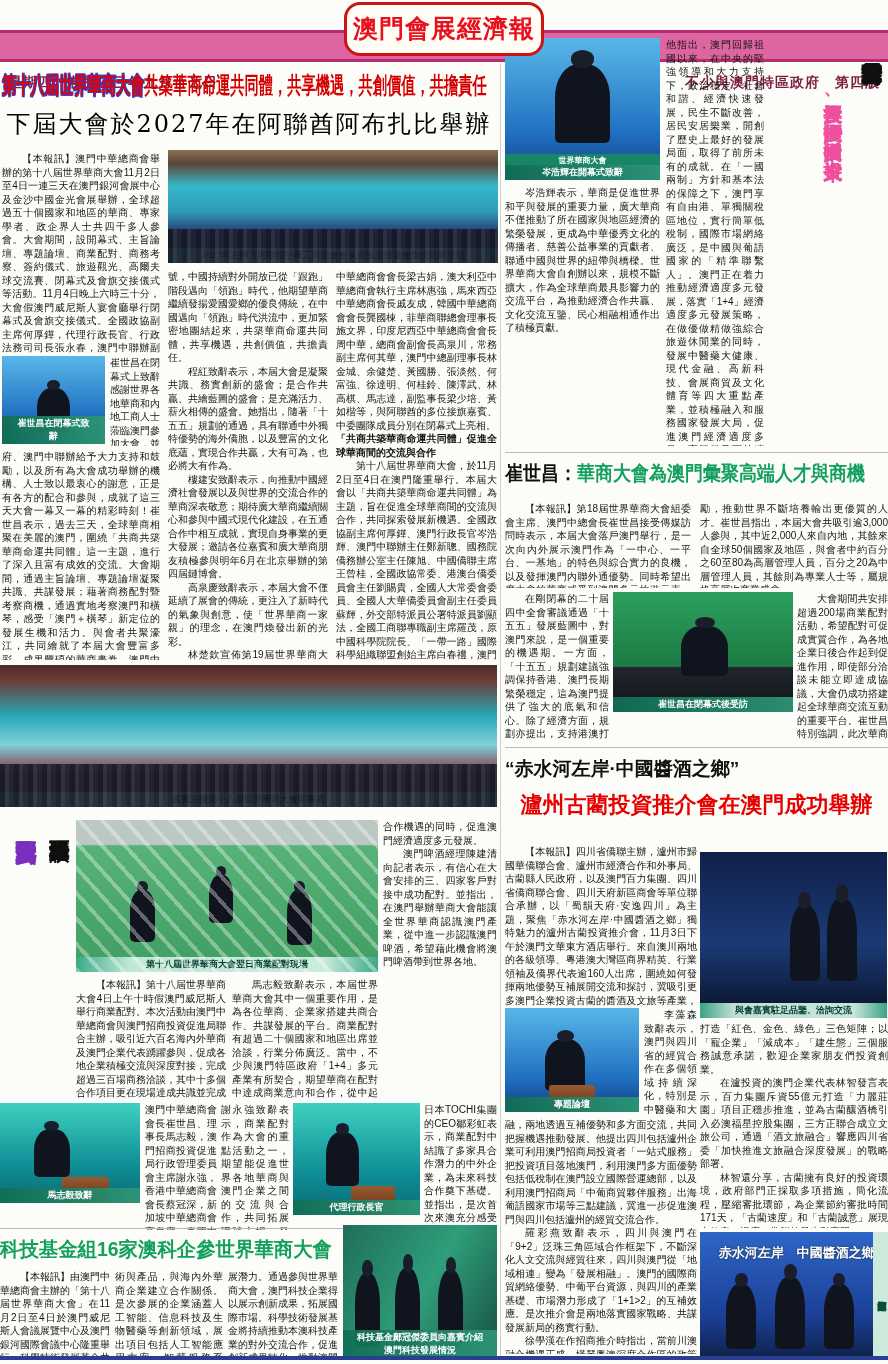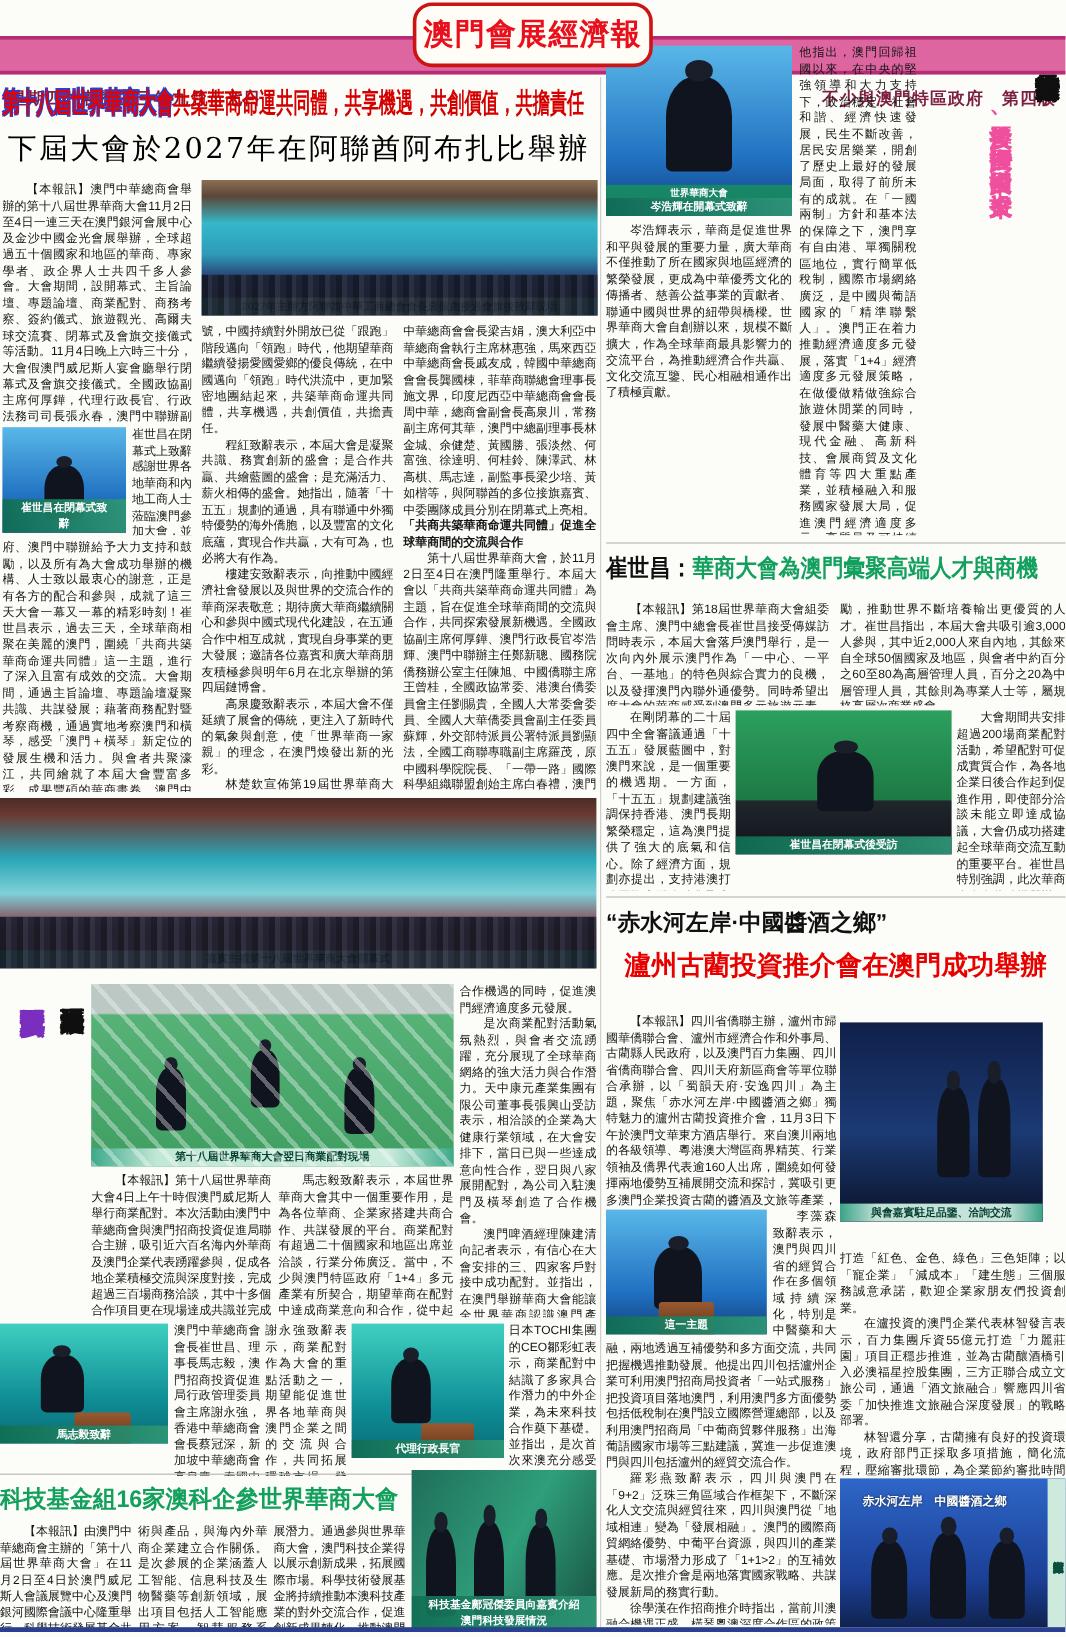"是次商業配對活動氣氛熱烈，與會者交流踴躍，充分展現了全球華商網絡的強大活力與合作" p { html: <p>是次商業配對活動氣氛熱烈，與會者交流踴躍，充分展現了全球華商網絡的強大活力與合作潛力。天中康元產業集團有限公司董事長張興山受訪表示，相洽談的企業為大健康行業領域，在大會安排下，當日已與一些達成意向性合作，翌日與八家展開配對，為公司入駐澳門及橫琴創造了合作機會。</p> -> none }
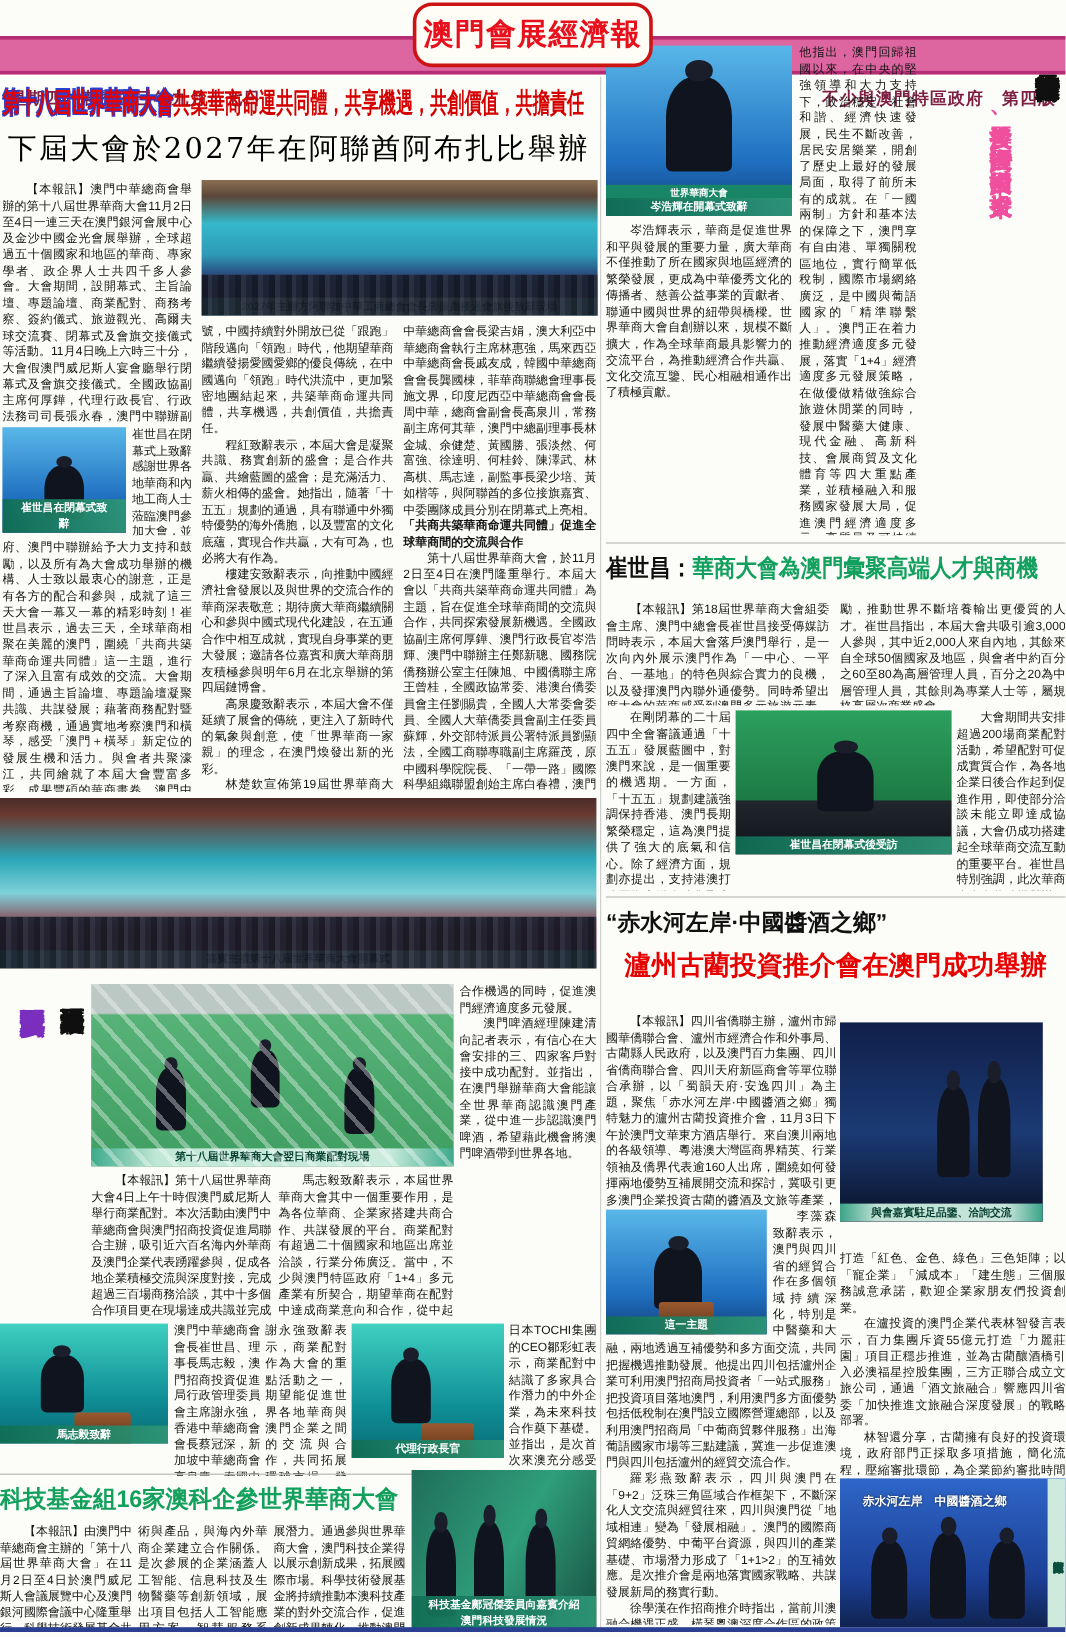"與會嘉賓駐足品鑒、洽詢交流" div.ph { width: 169px -> 187px }
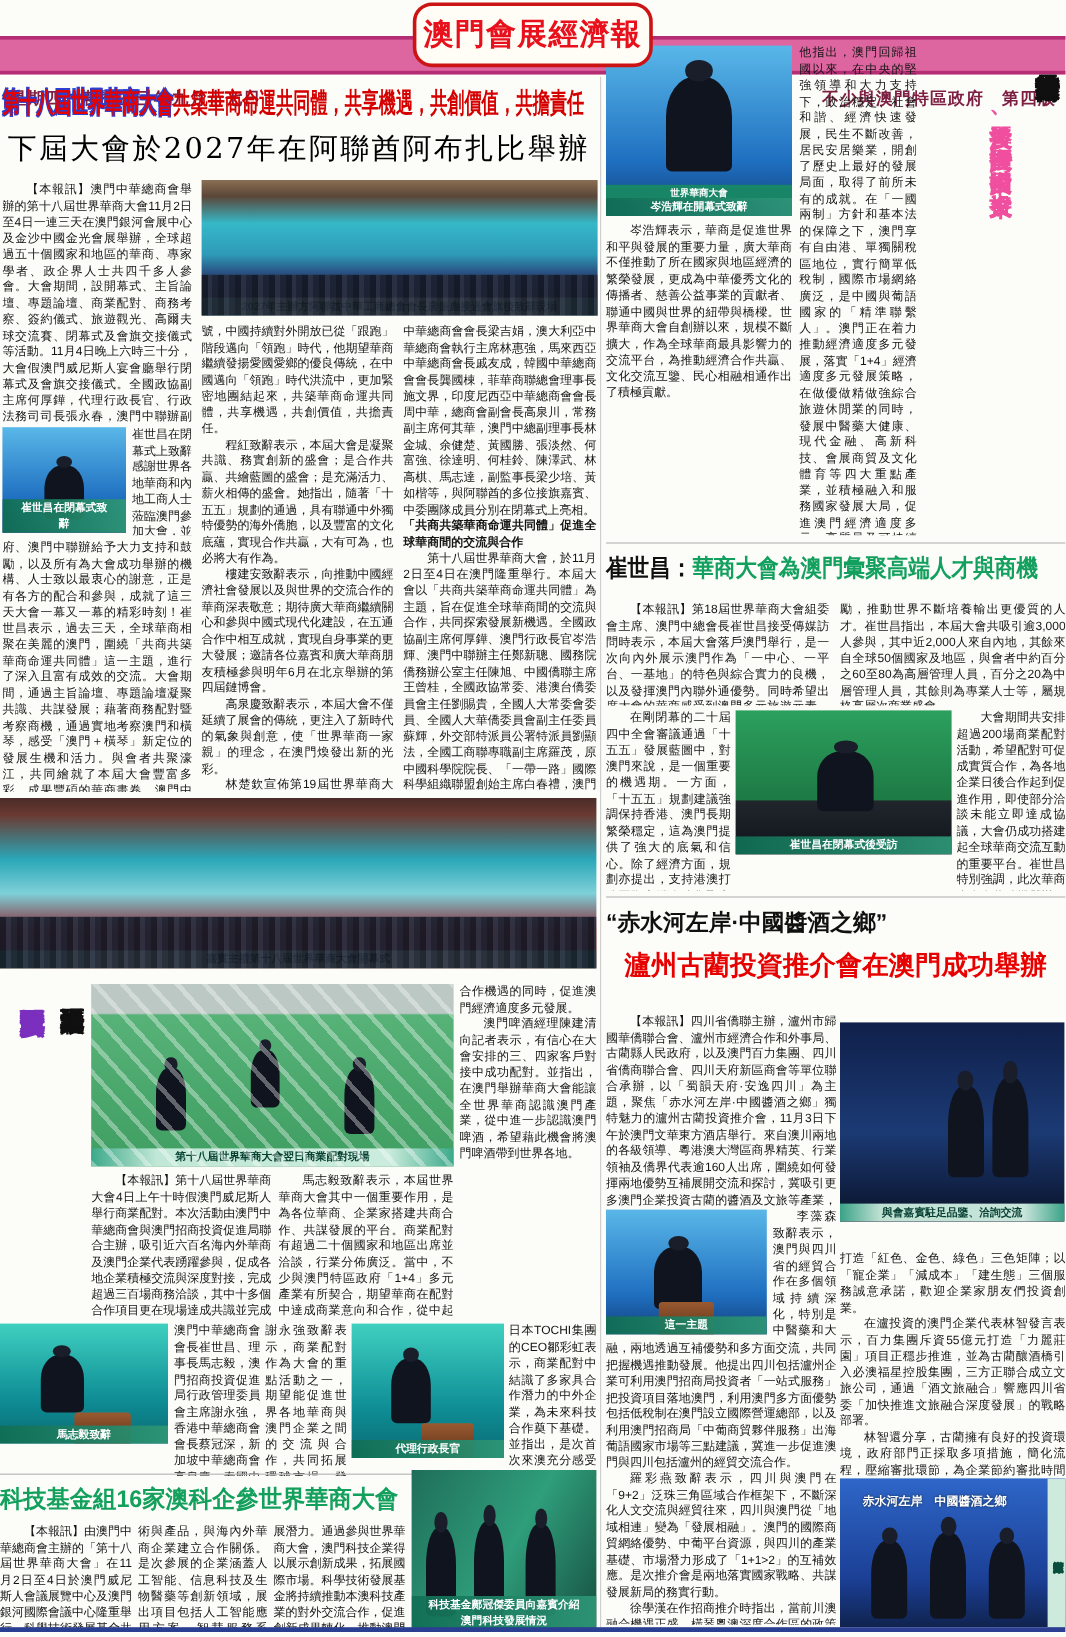"打造「紅色、金色、綠色」三色矩陣；以「寵企業」「減成本」「建生態」三個服務誠意承" div.col { margin-top: 21px -> none }
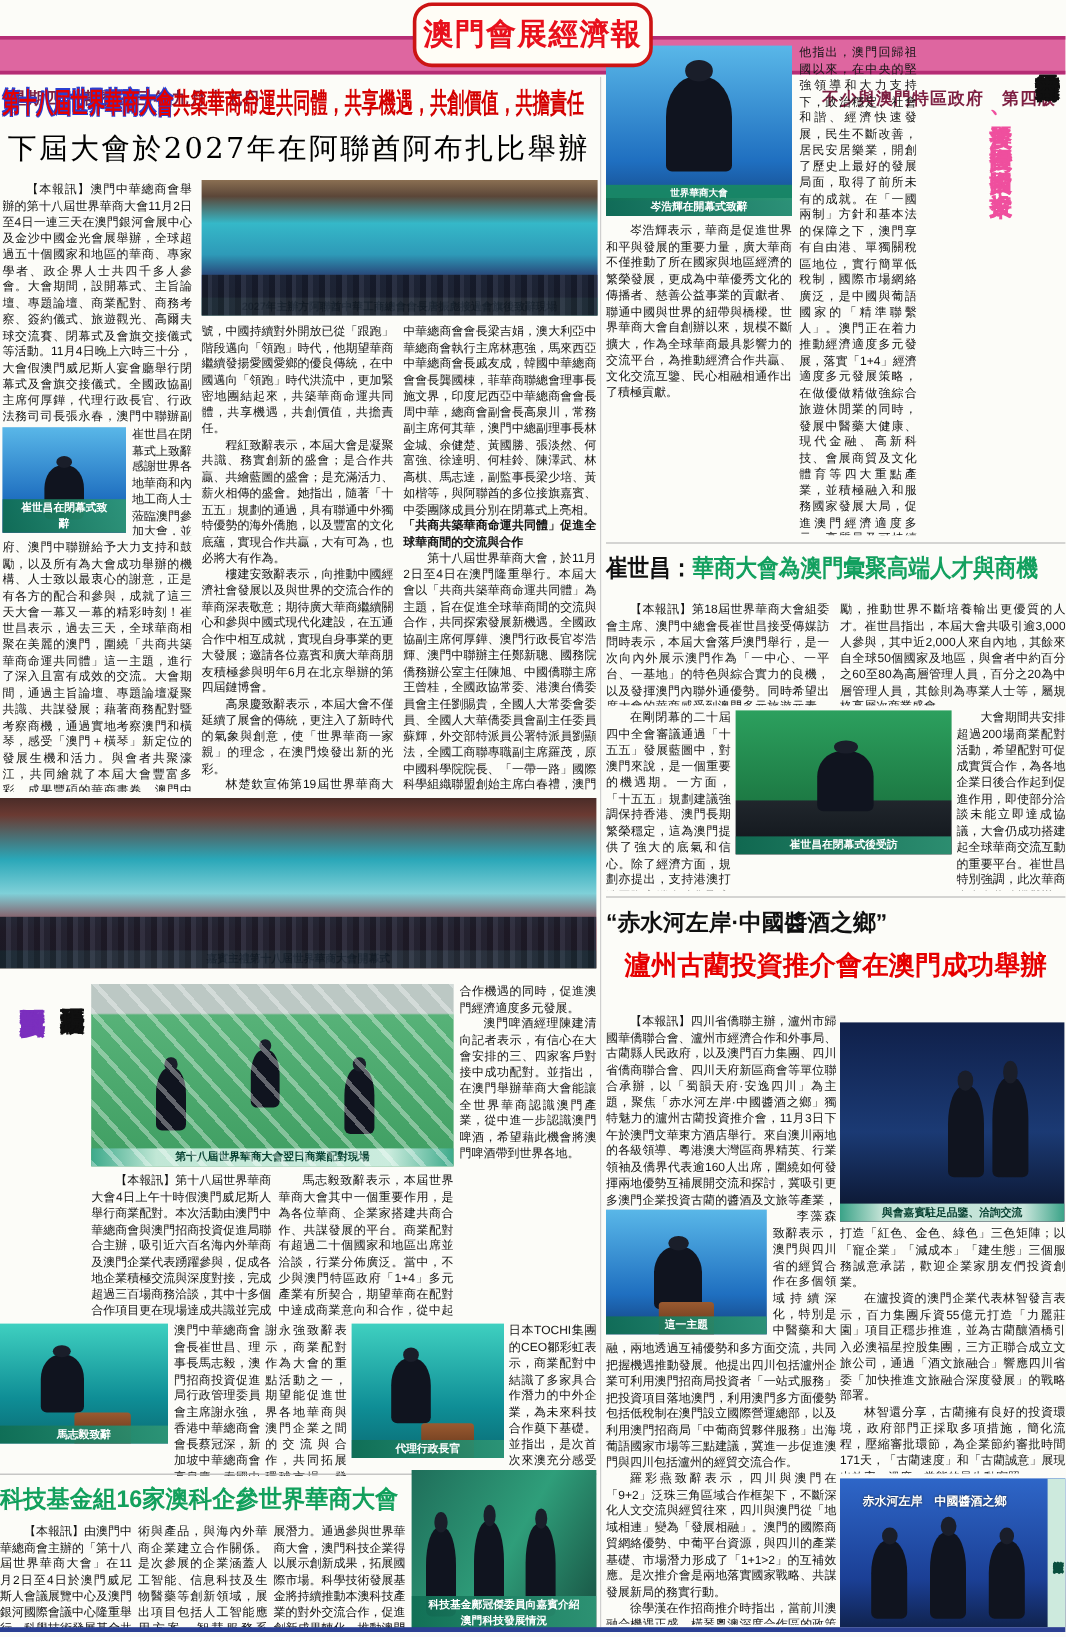"這一主題" div.capin { text: 這一主題 -> 專題論壇 }
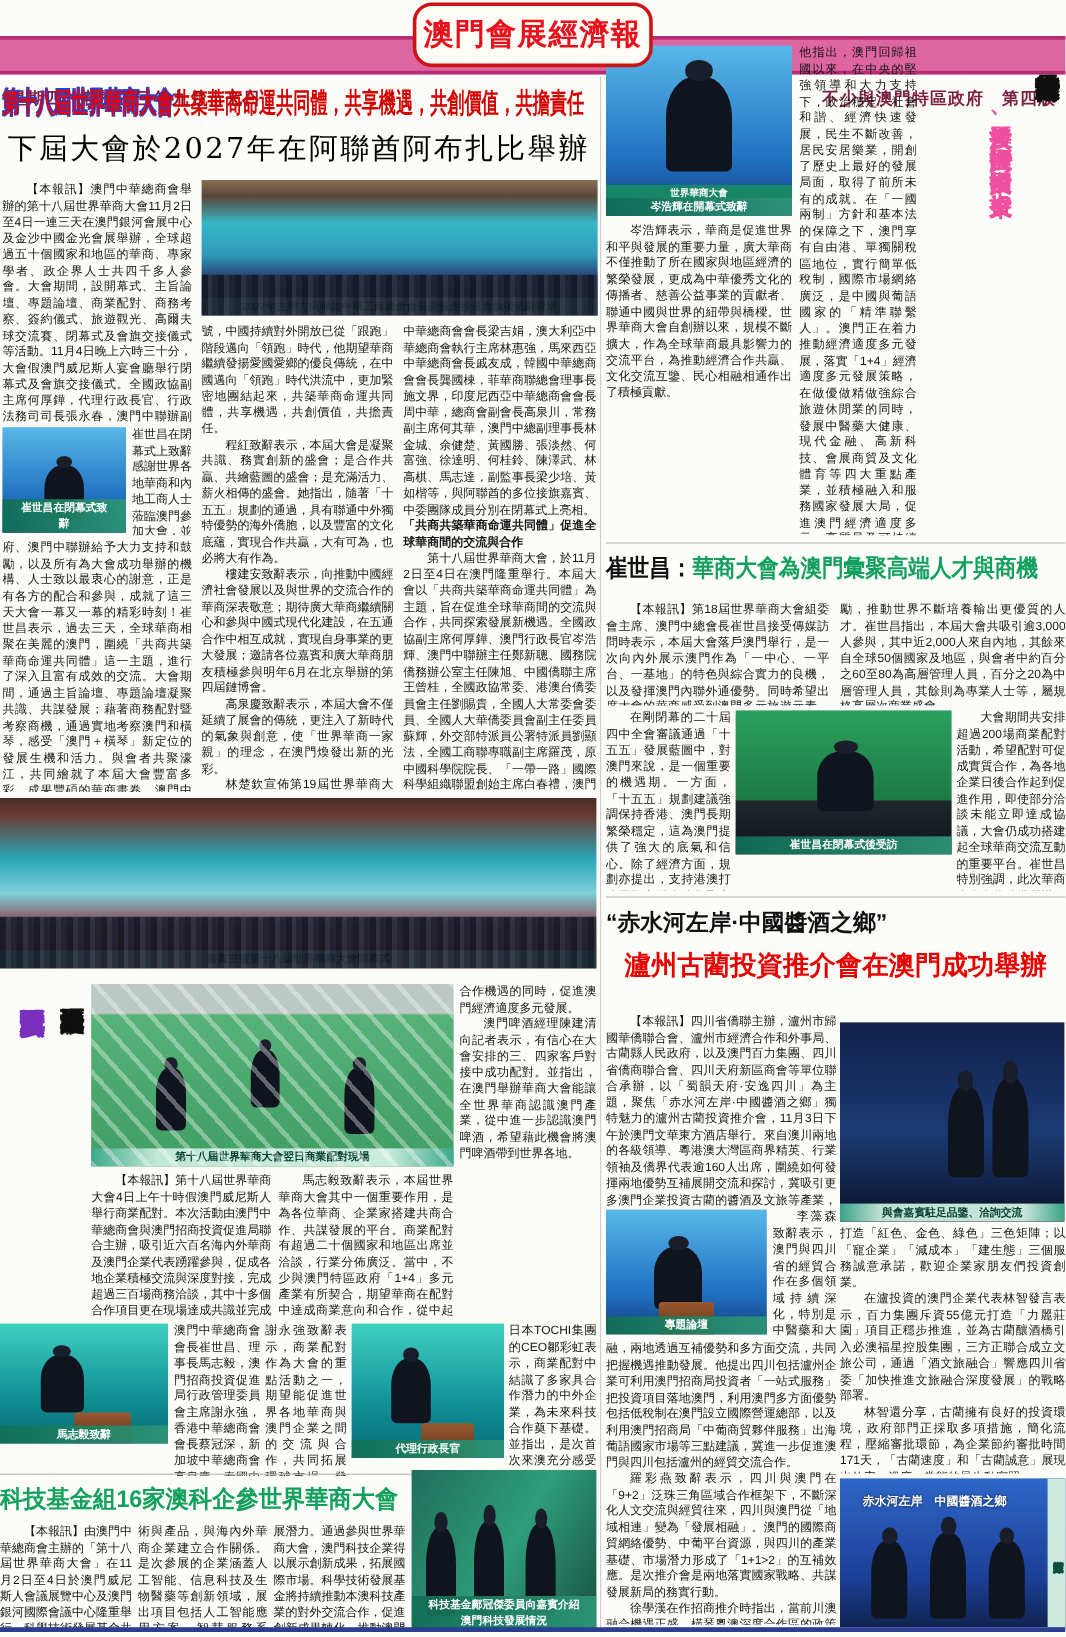"赤水河左岸 中國醬酒之鄉" div.overlaytxt { font-size: 10px -> 13px }
